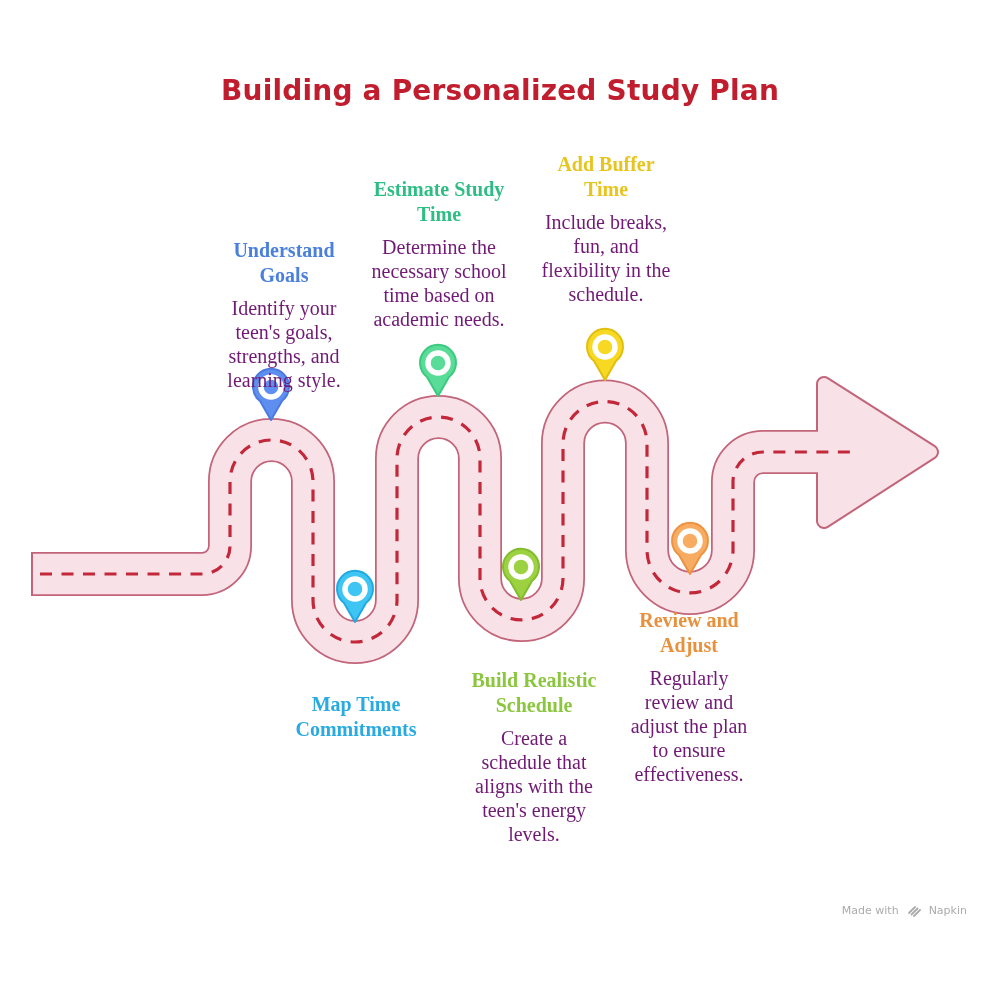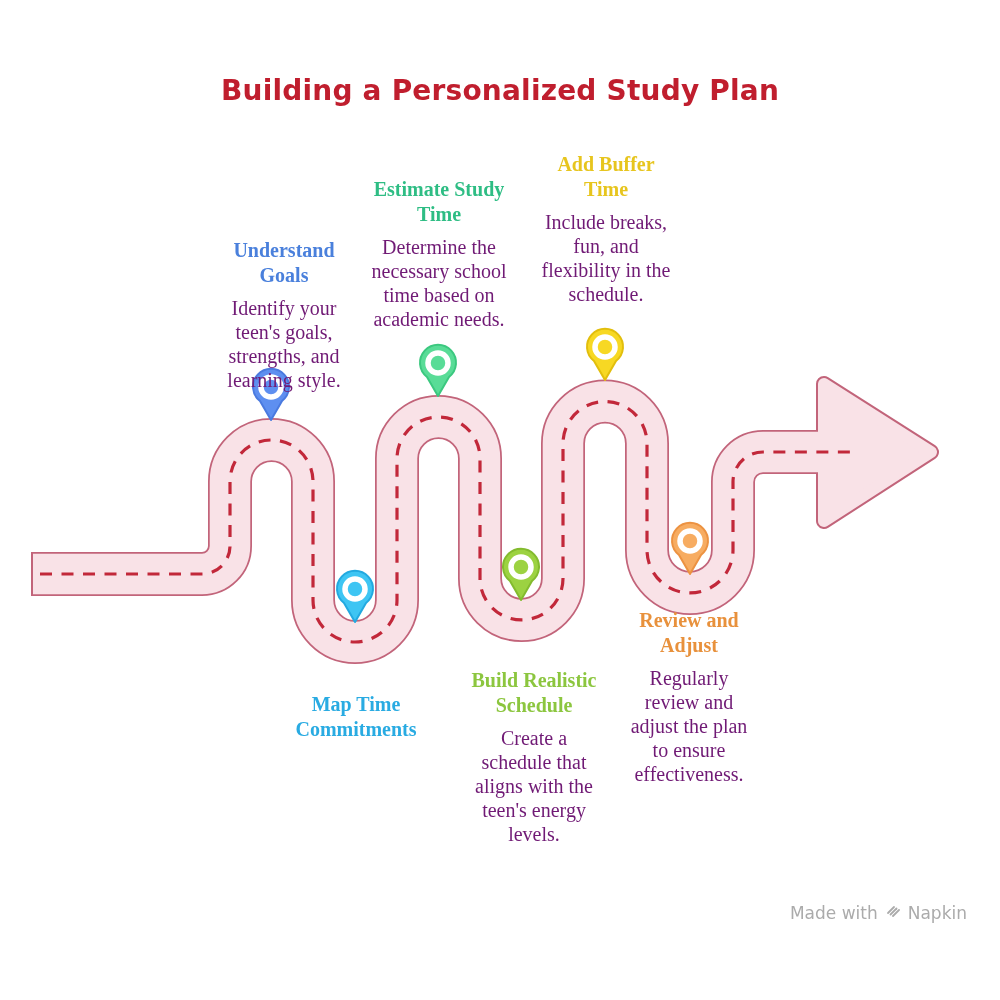"Made with" .watermark { align-items: none -> center; font-size: 17px -> 11px }
